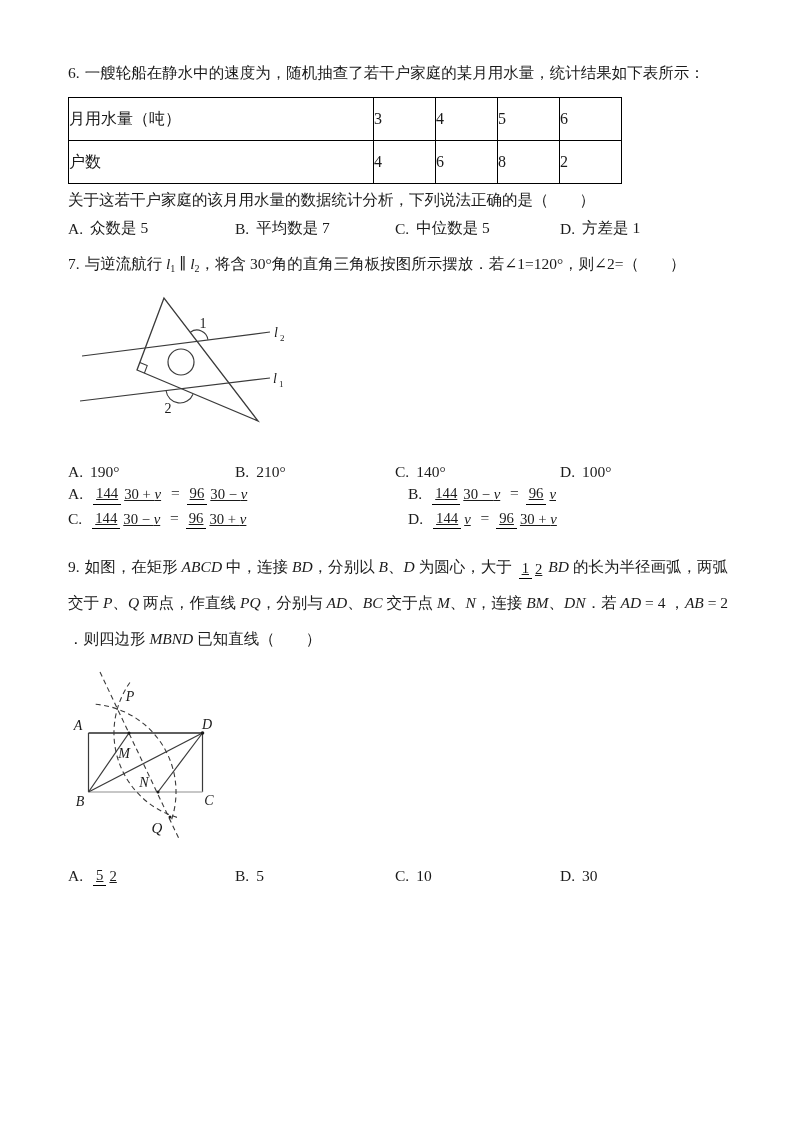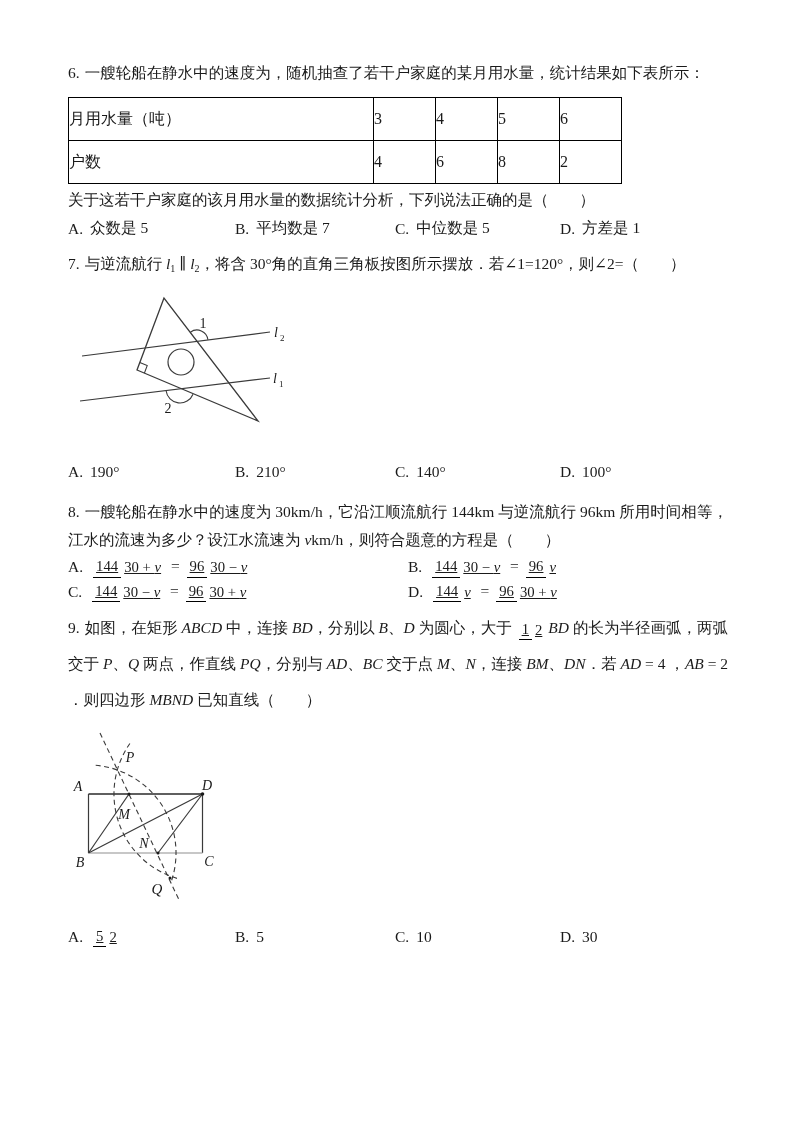"8. 一艘轮船在静水中的速度为 30km/h，它沿江顺流航行 144km" p.just { html: <p><span>8.</span><span><span>一艘轮船在静水中的速度为 30km/h，它沿江顺流航行 144km 与逆流航行 96km 所用时间相等，江水的流速为多少？设江水流速为 </span><i>v</i><span>km/h，则符合题意的方程是（ ）</span></span></p> -> none }
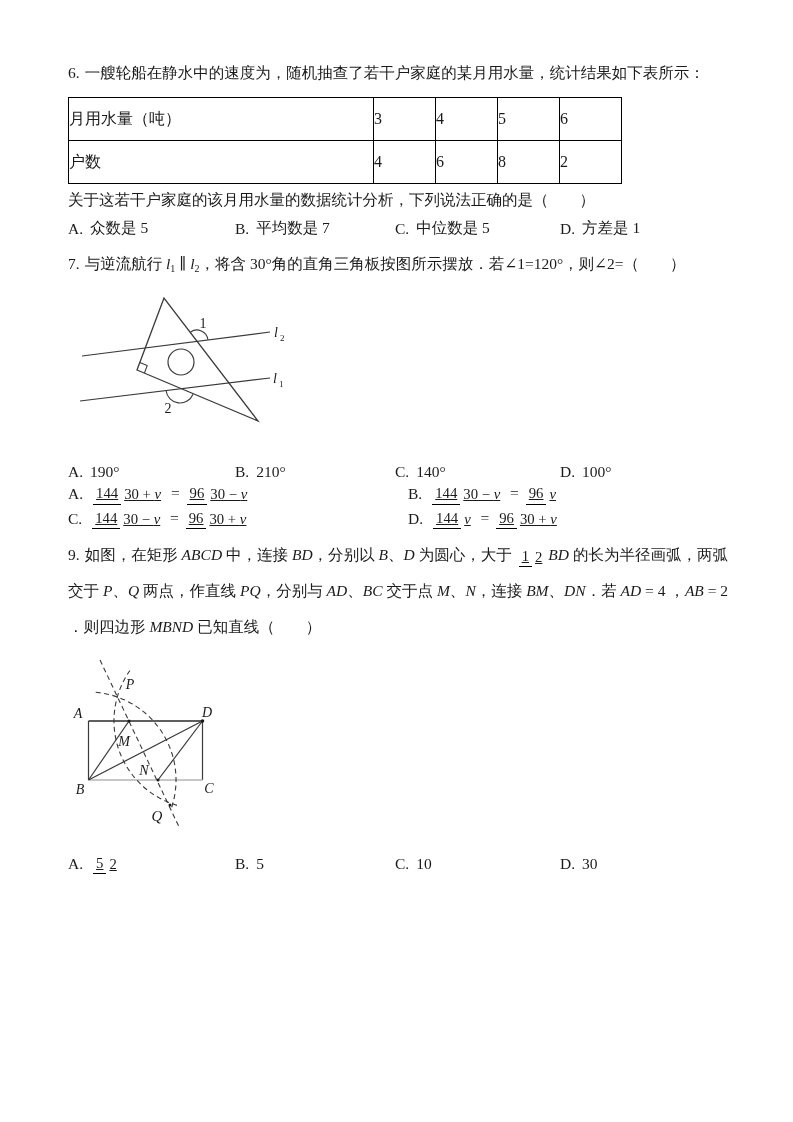"9. 如图，在矩形 ABCD 中，连接 BD，分别以" p.just { margin-top: 8px -> 20px }
